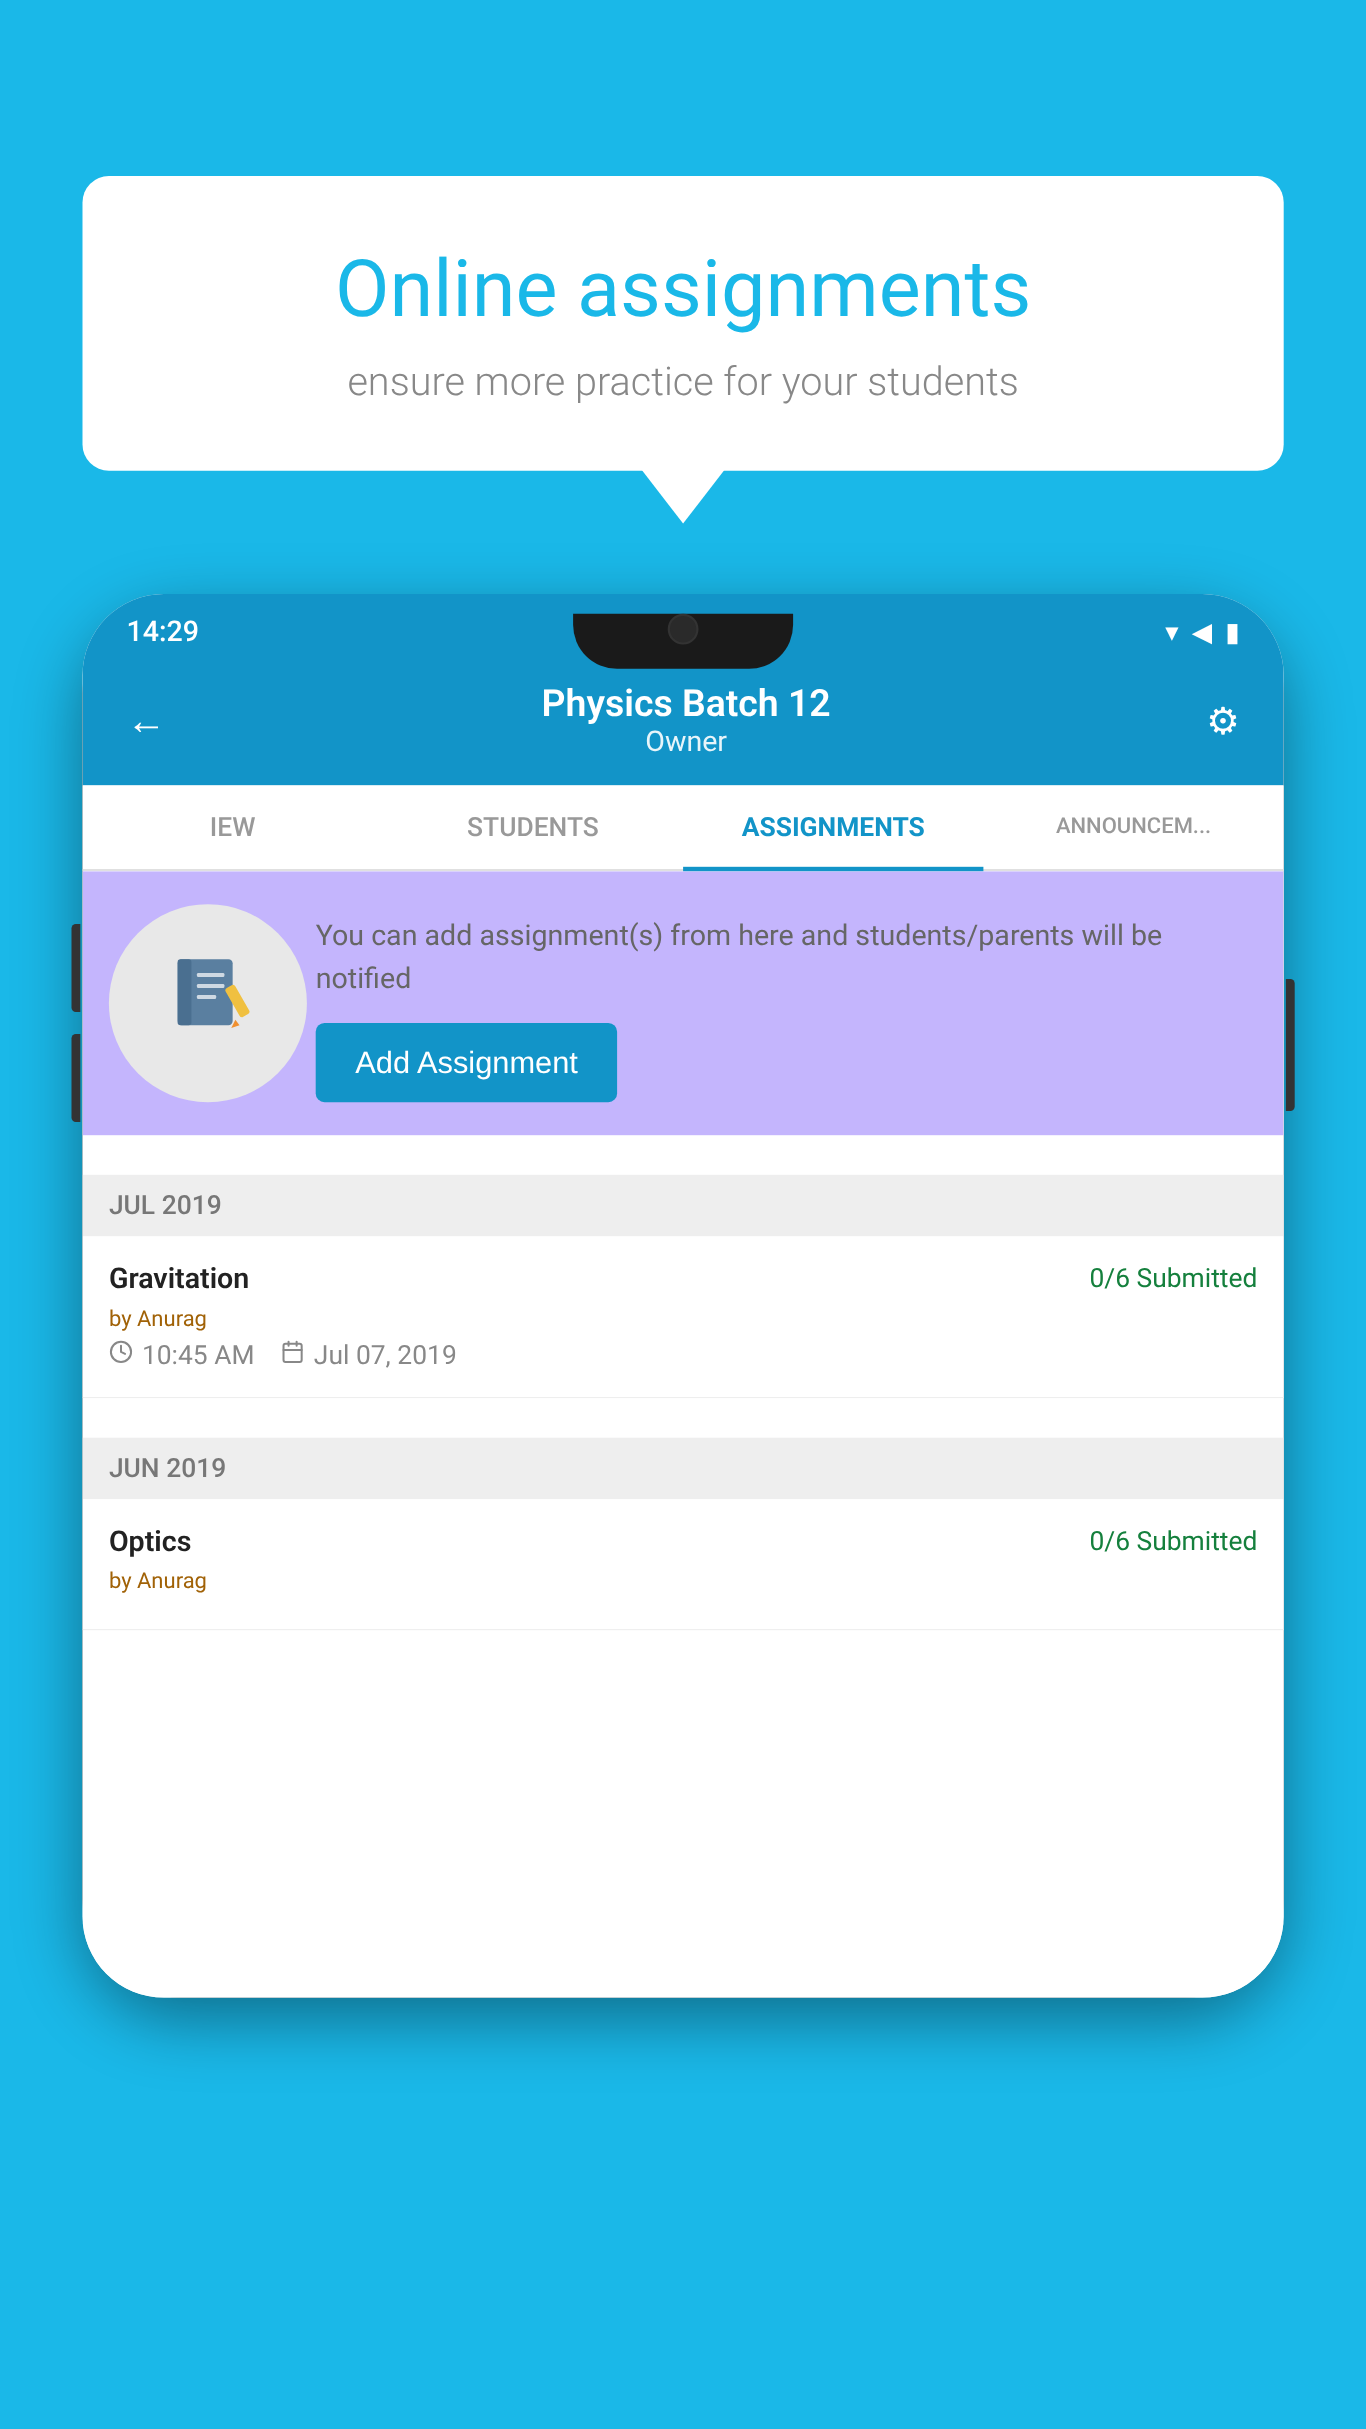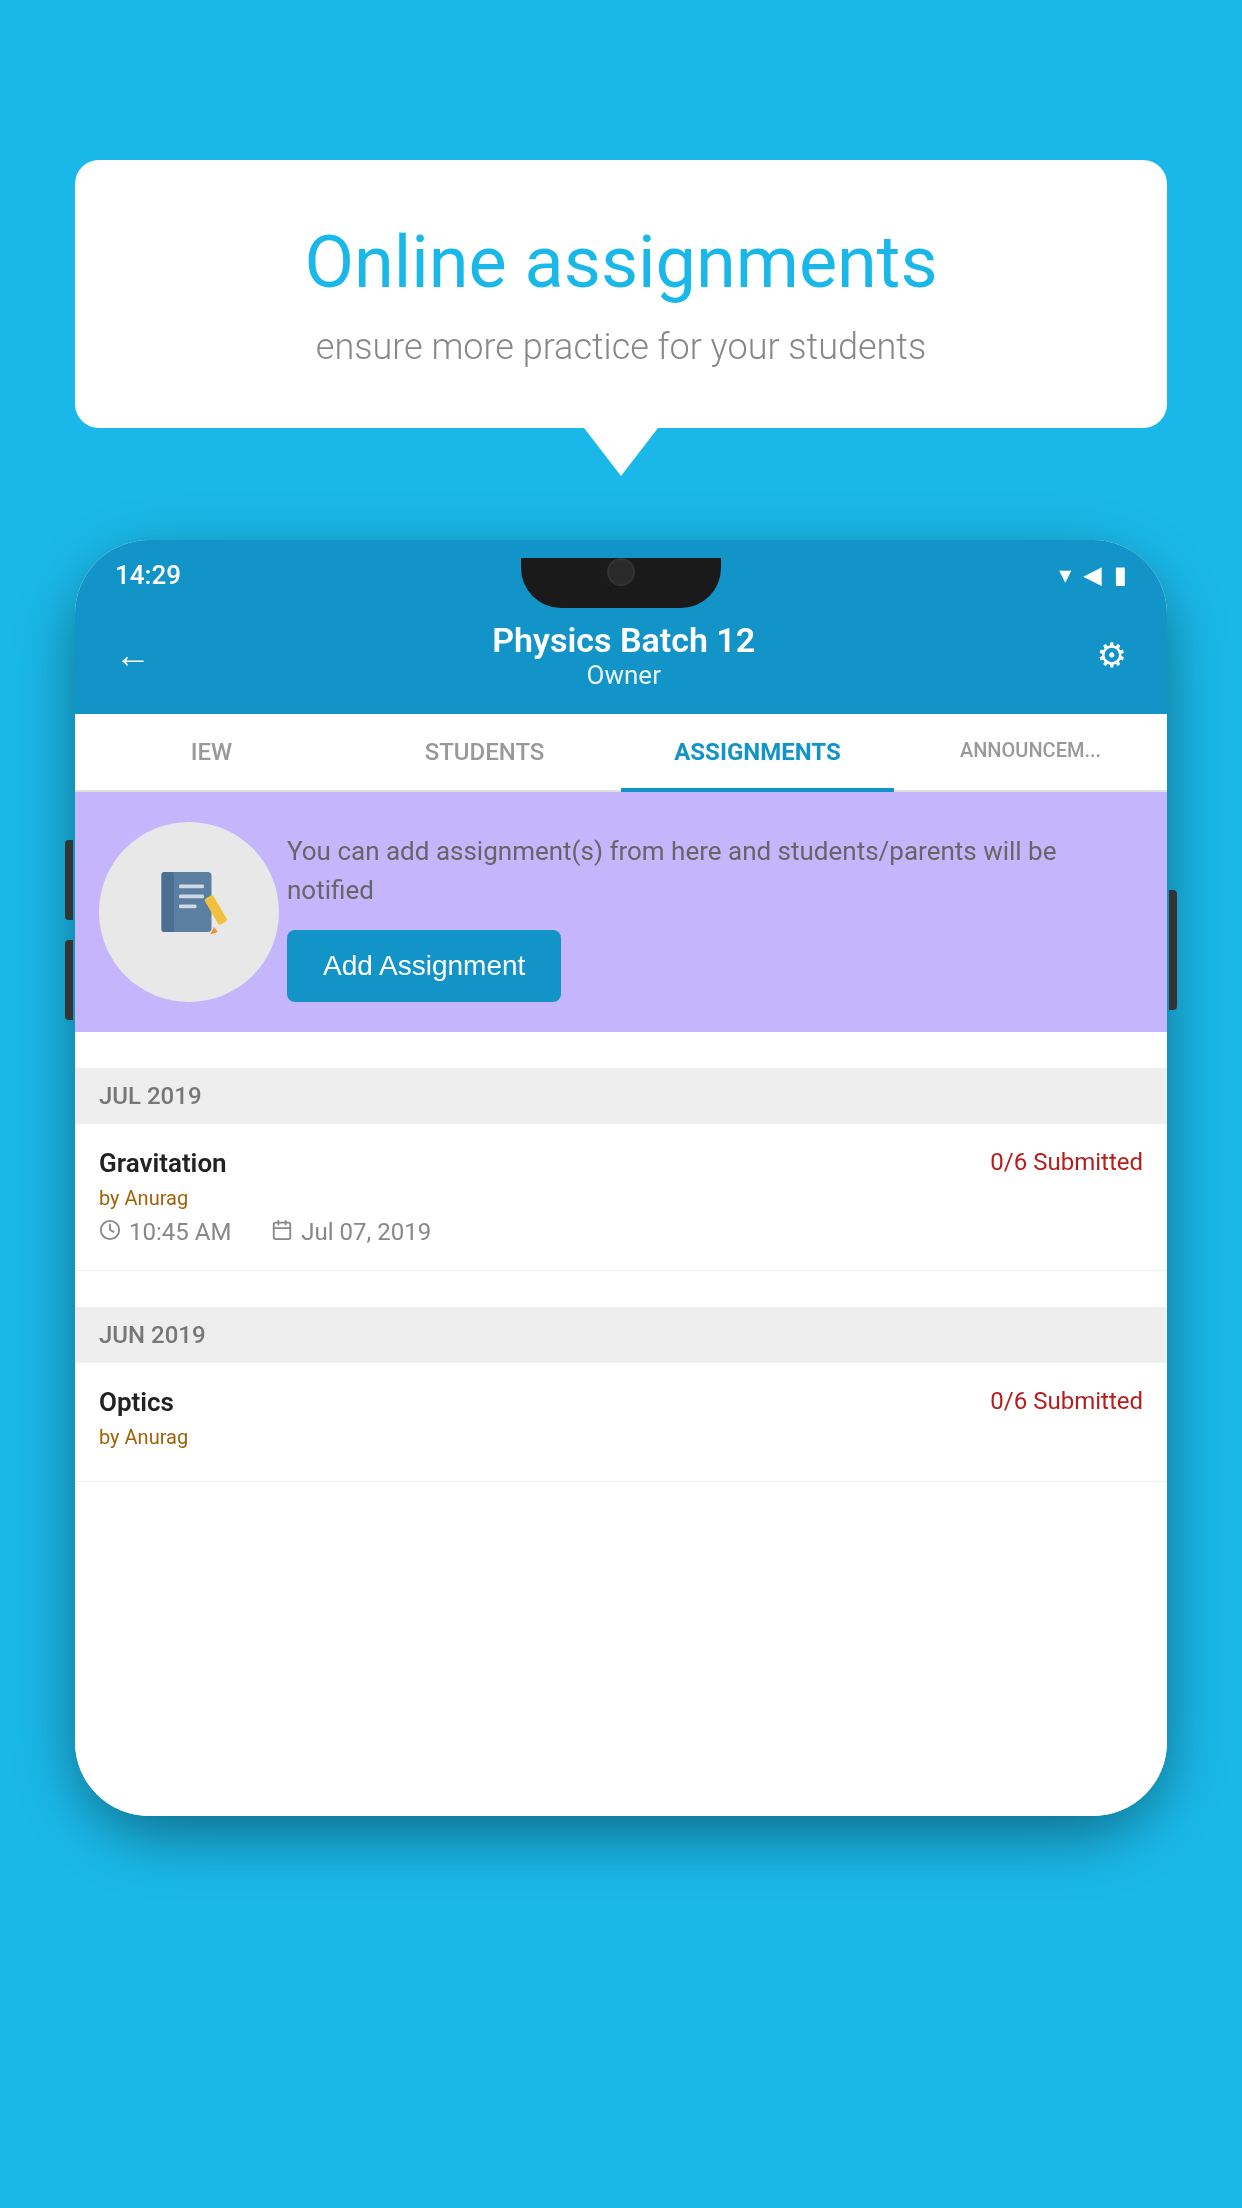"0/6 Submitted" .assignment-submitted { color: #b91c1c -> #15803d }
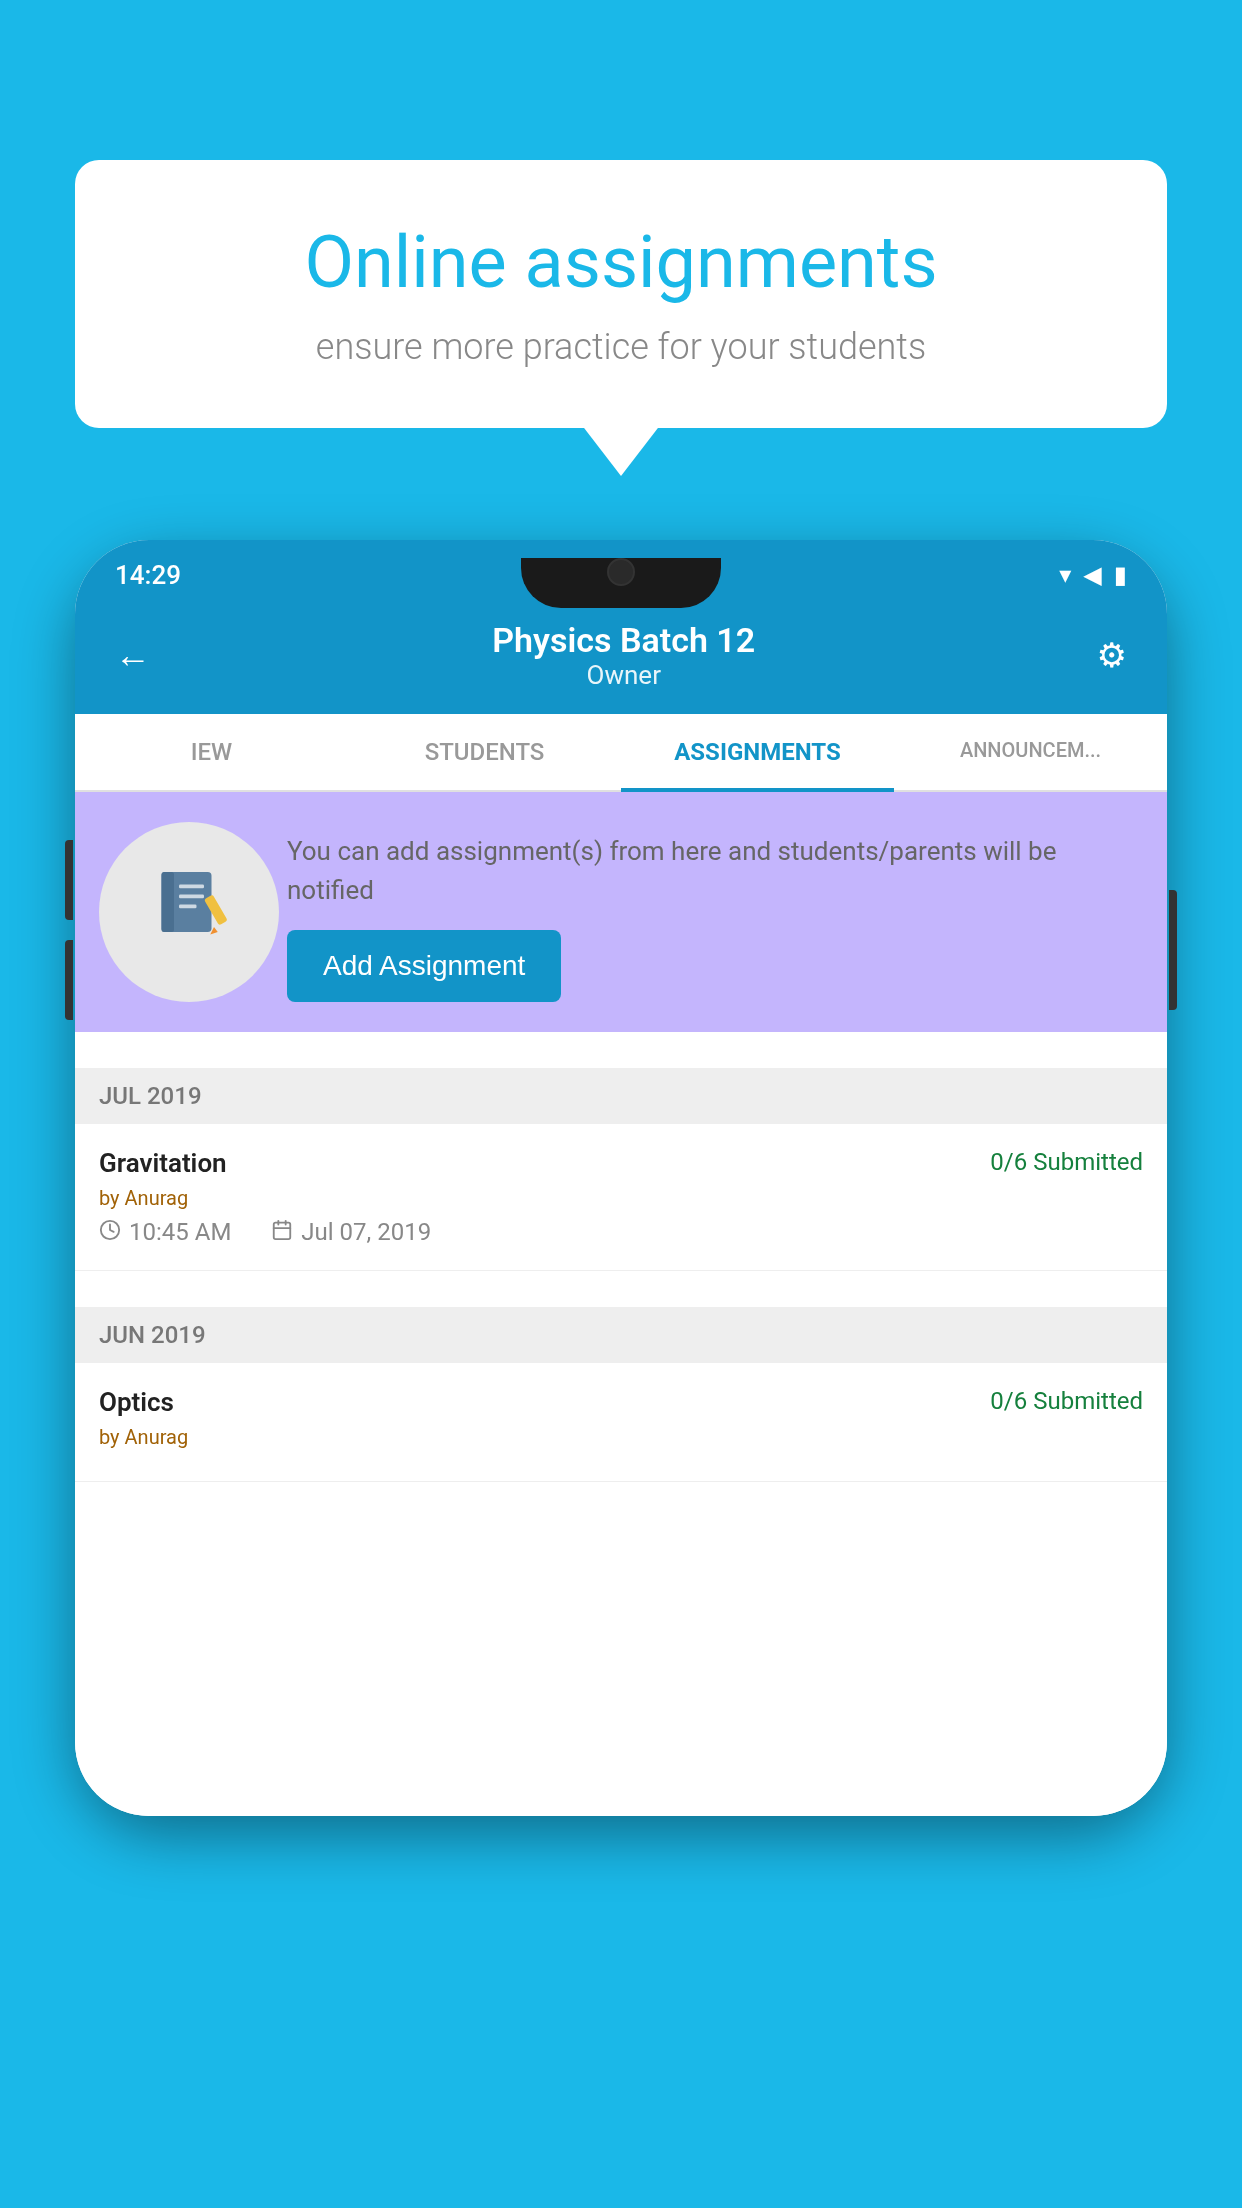"10:45 AM" .assignment-meta { gap: 40px -> 24px }
